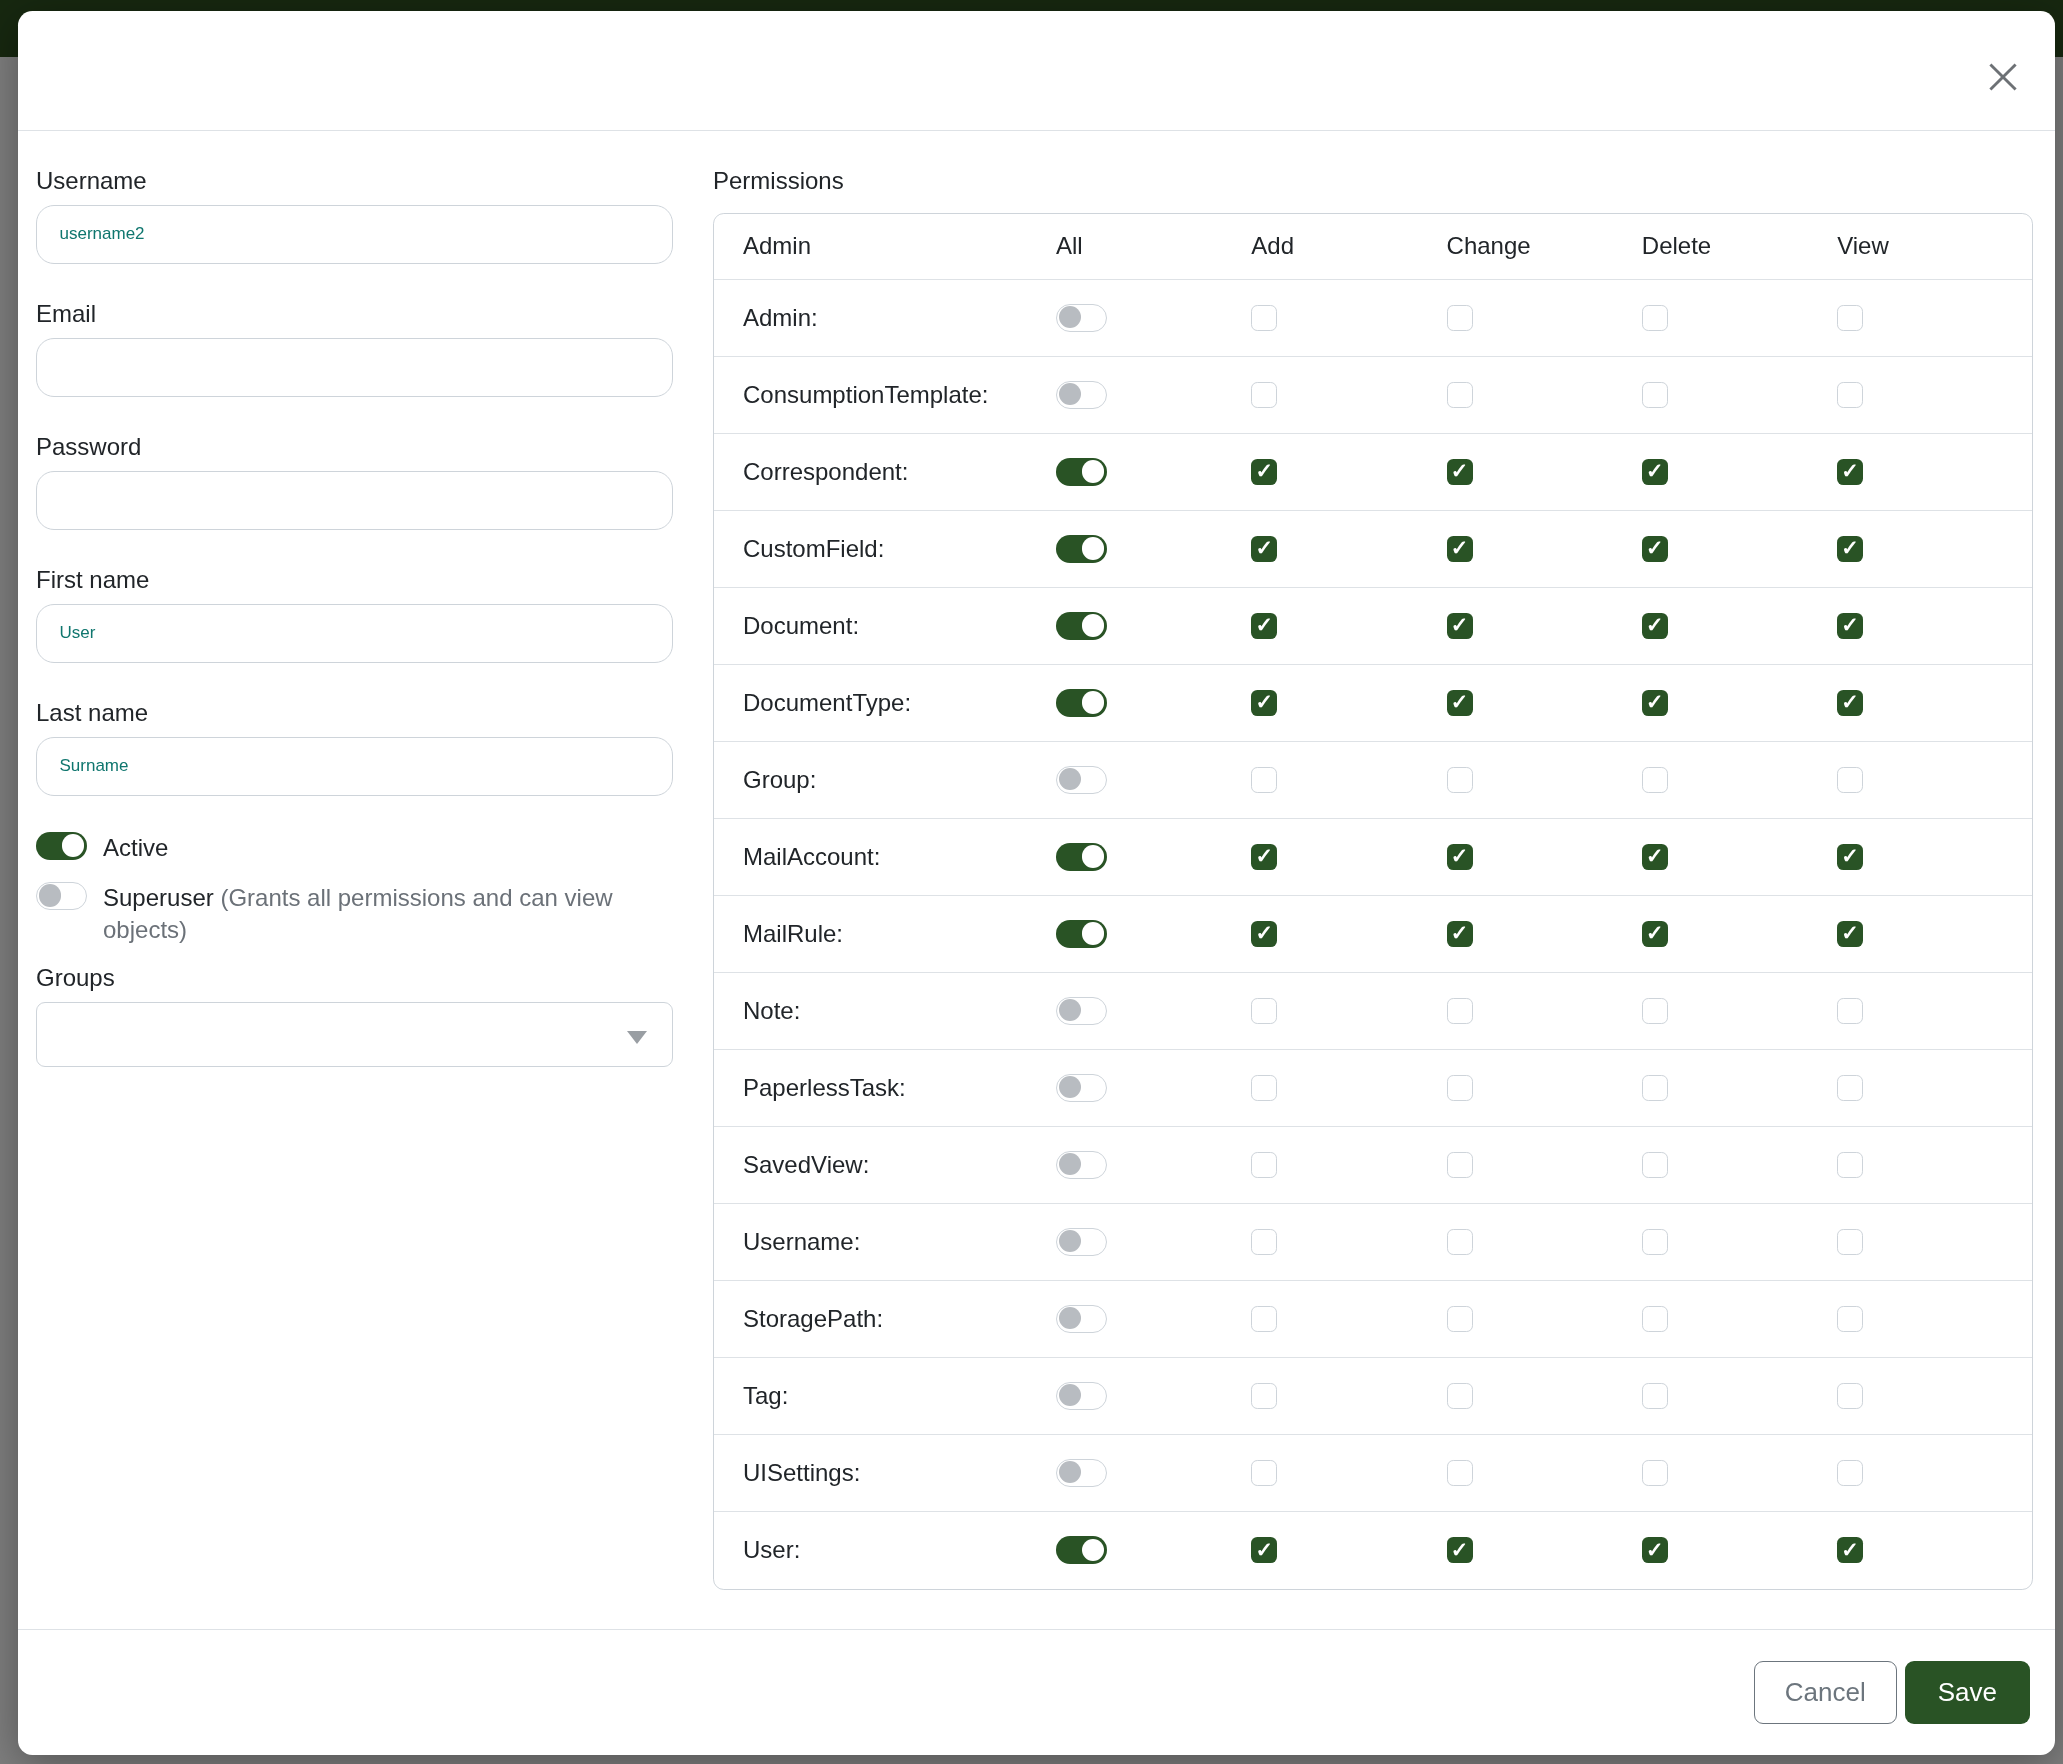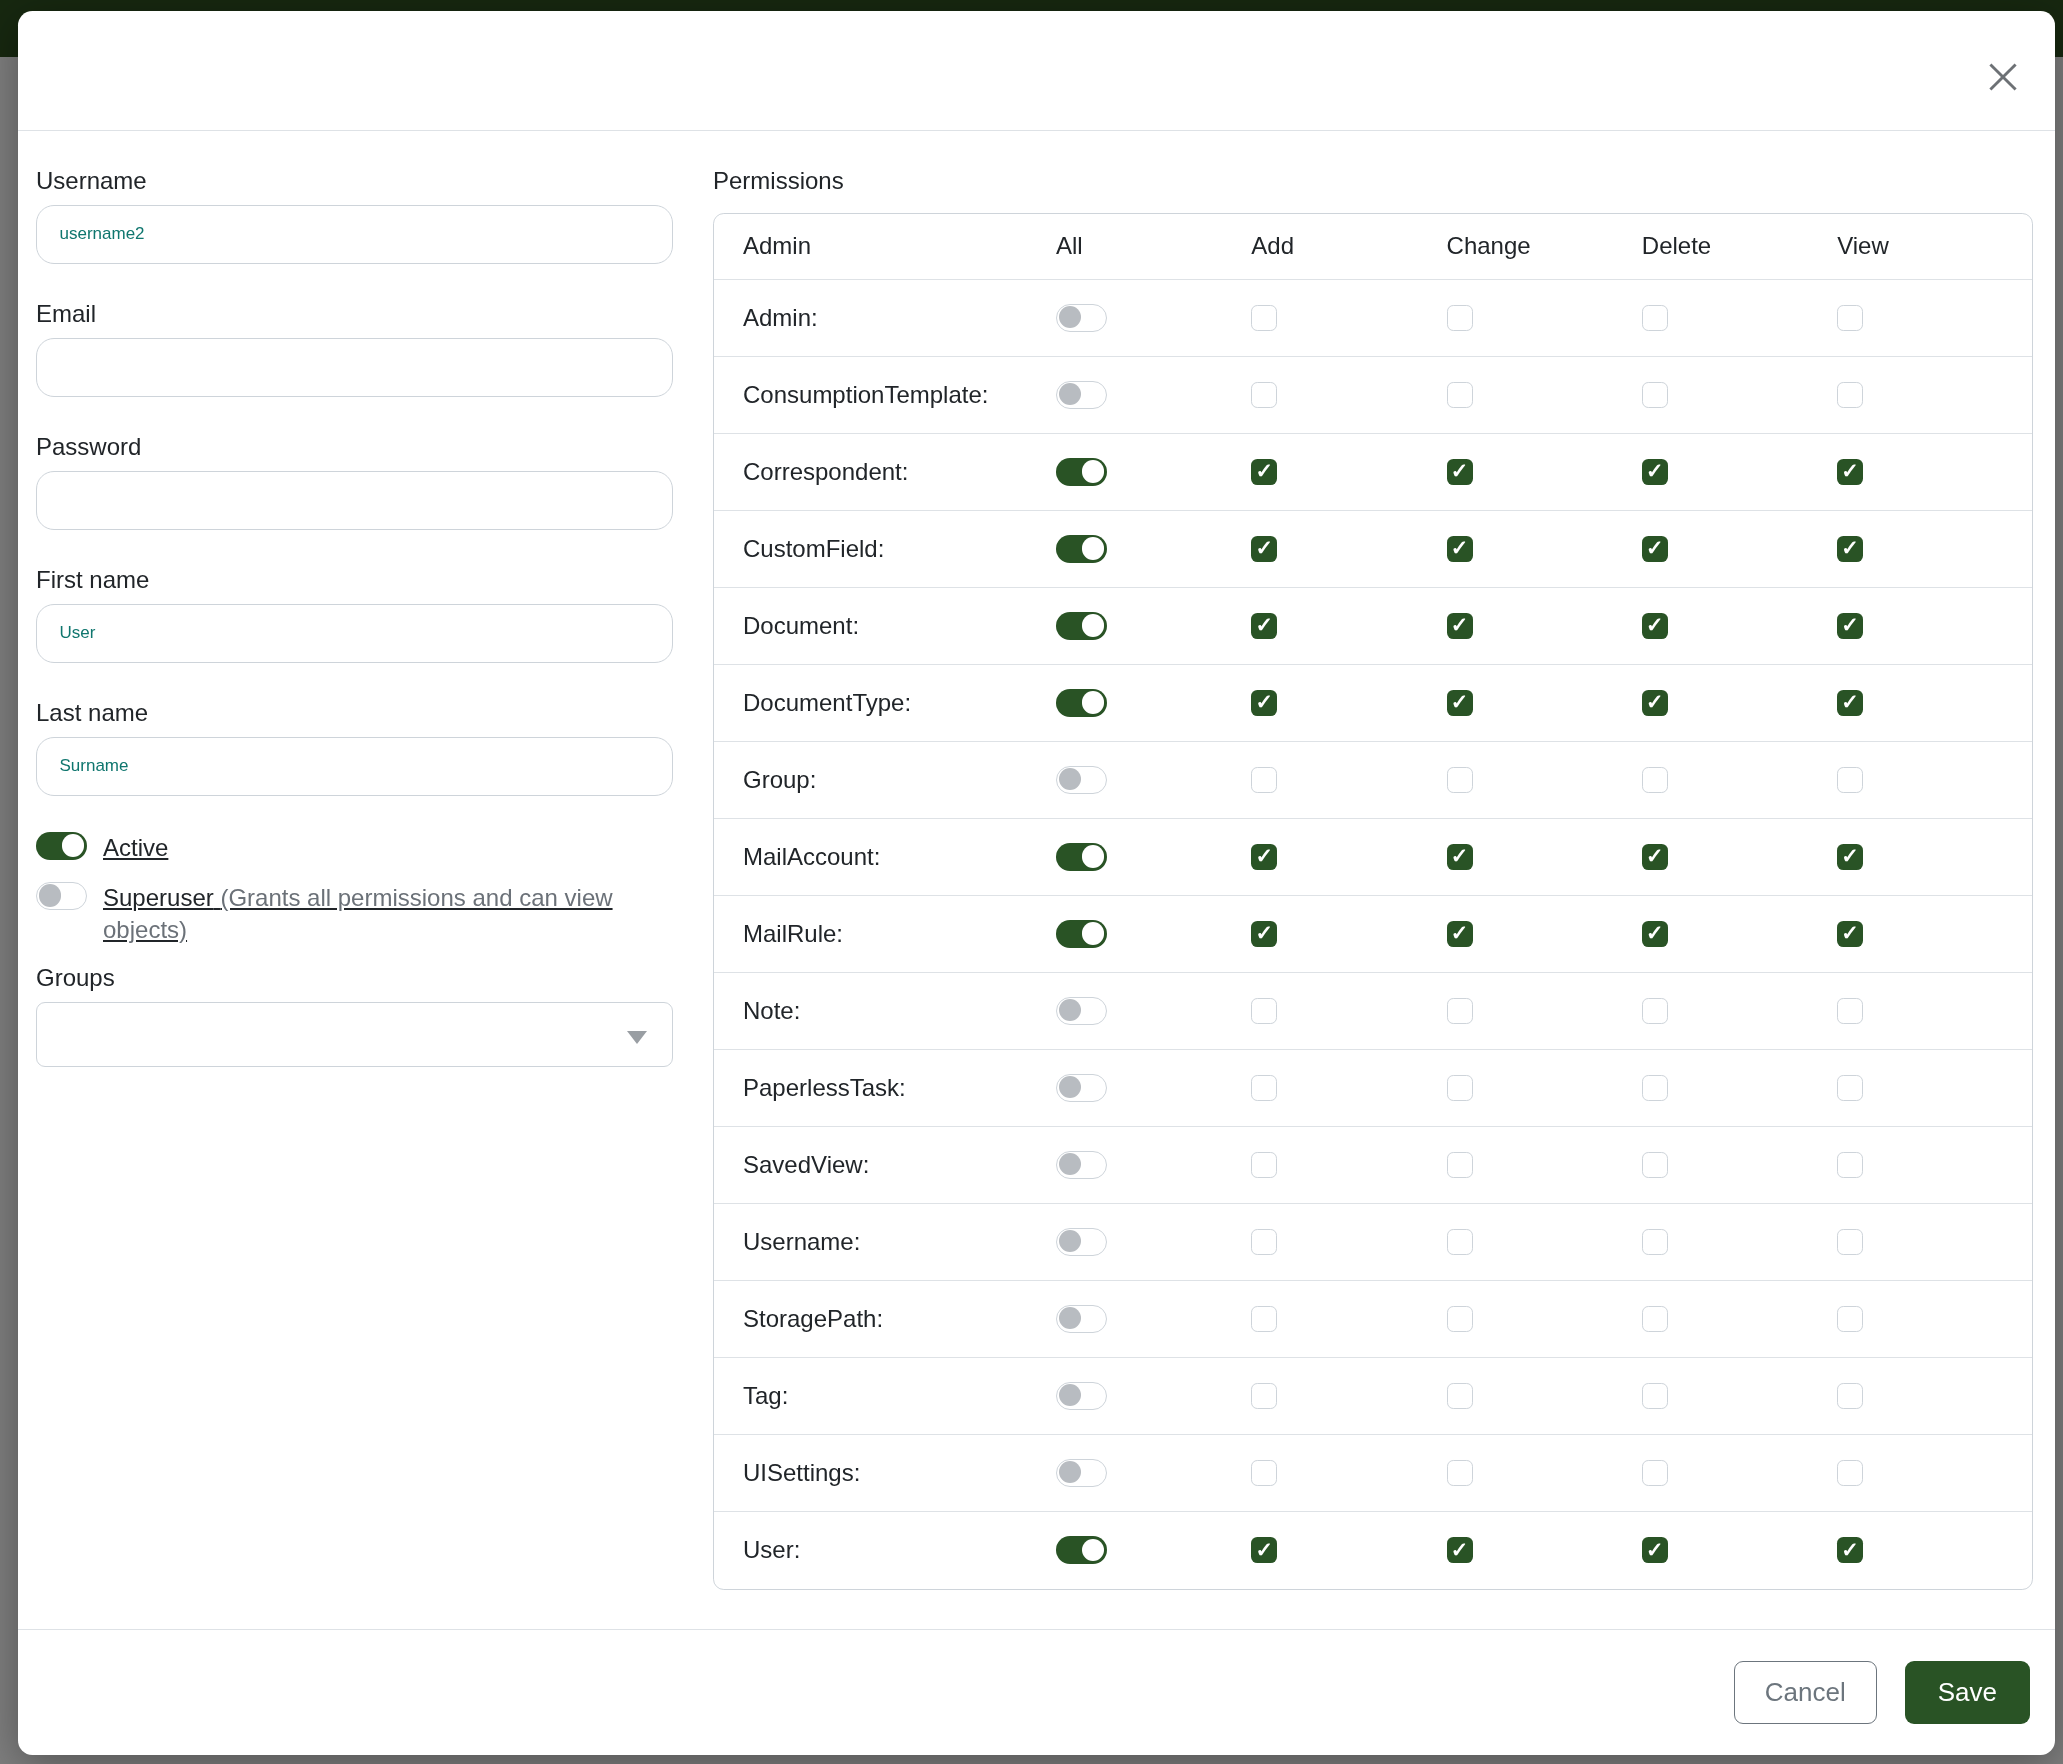"Active" .switch-row .lbl { text-decoration: underline -> none }
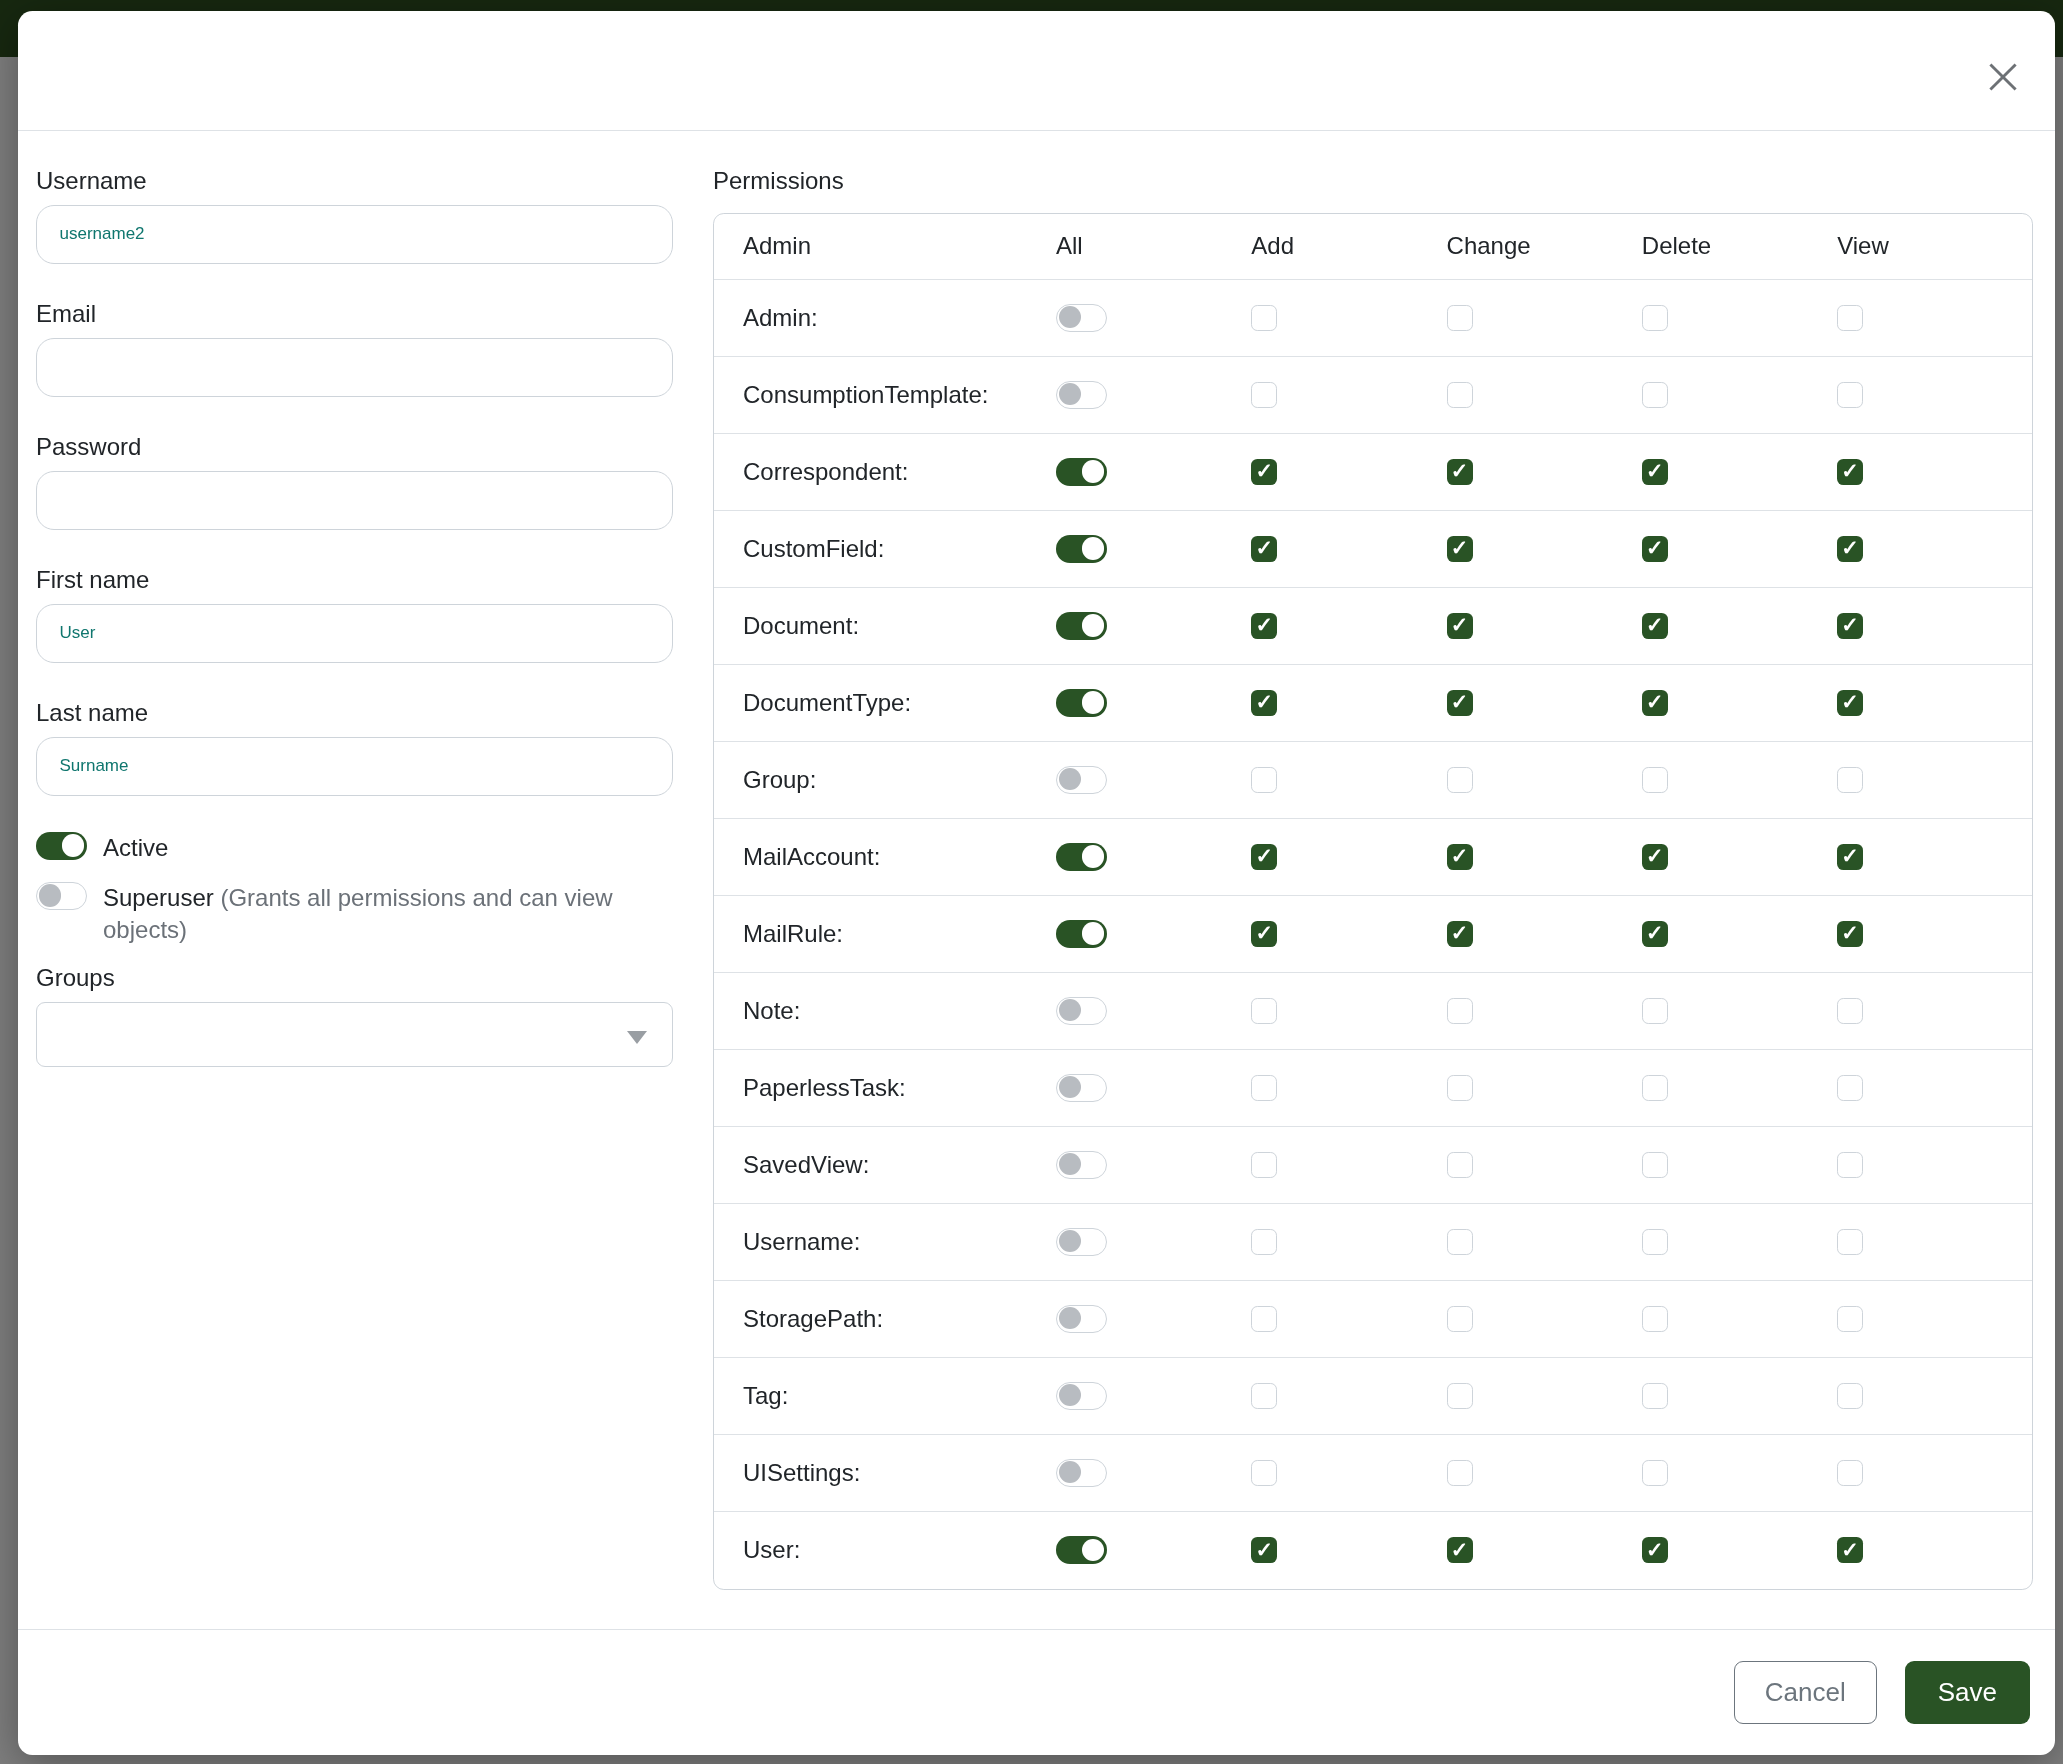"Cancel" .modal-footer { gap: 28px -> 8px }
